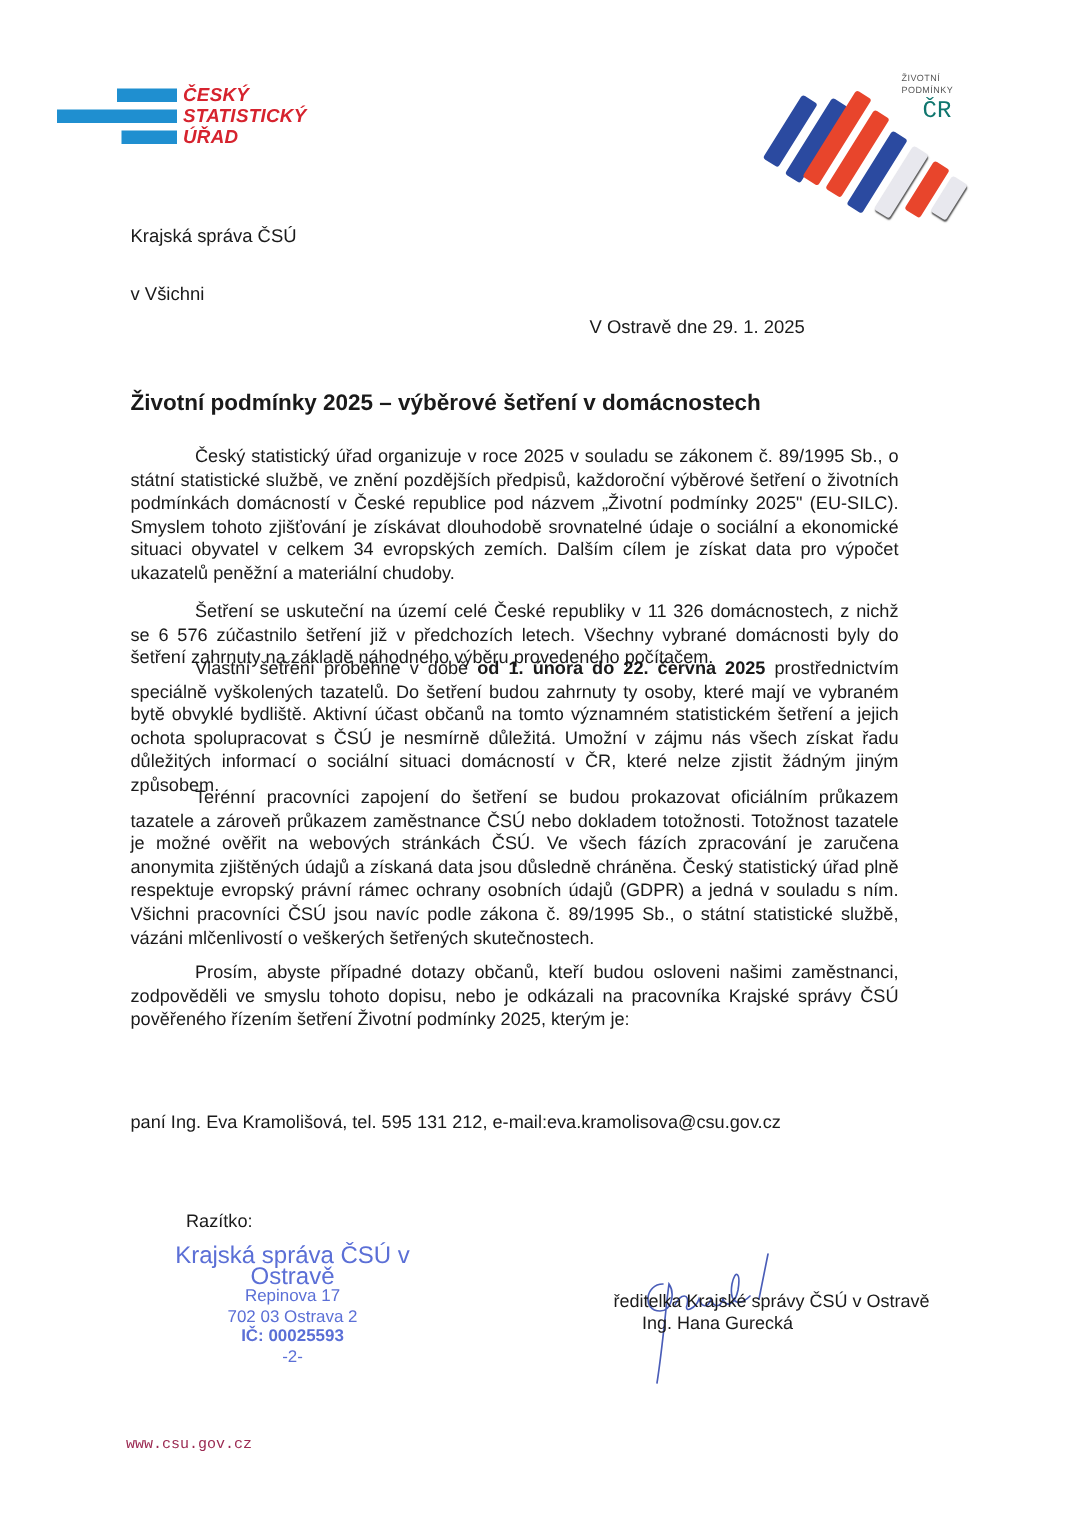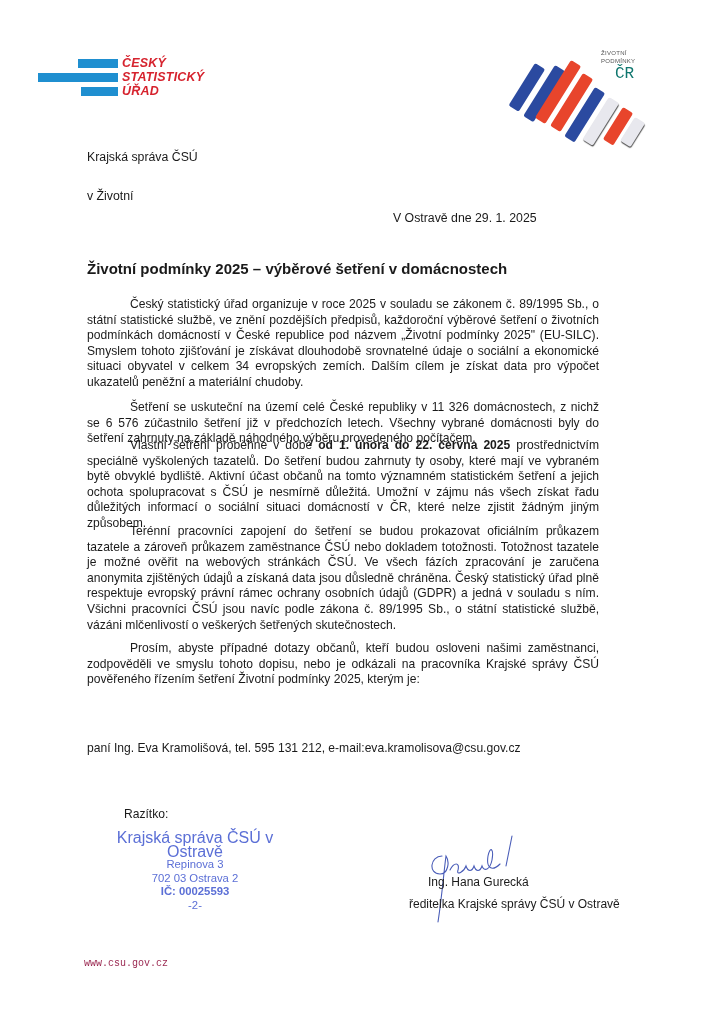"v Životní" div.abs { text: Životní -> Všichni }
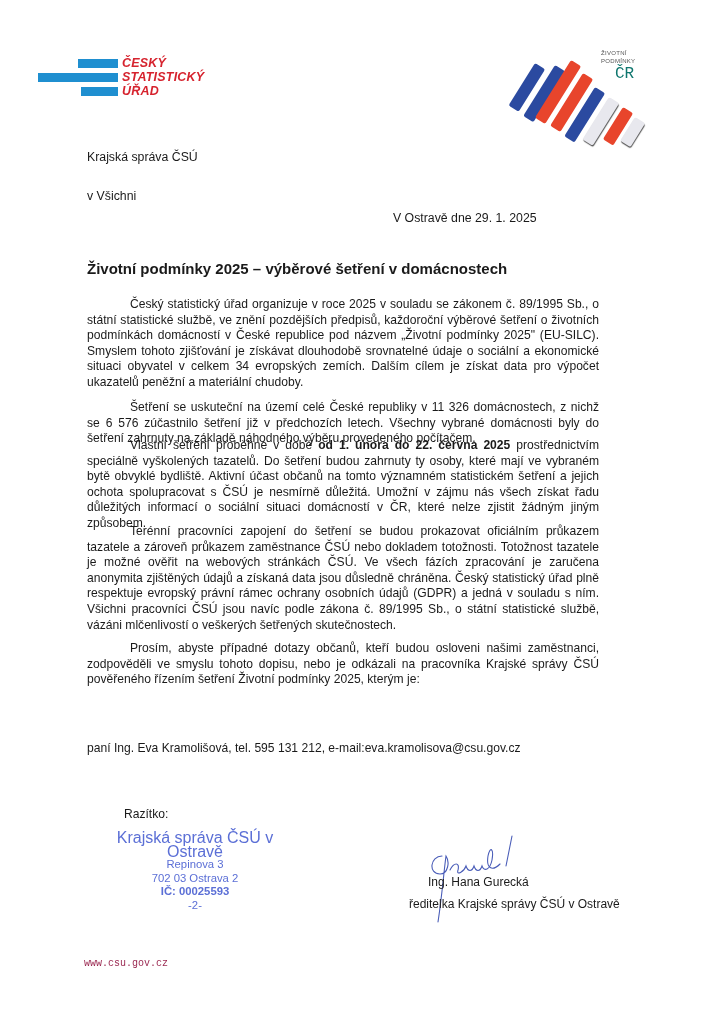"Repinova 3" div { text: 3 -> 17 }
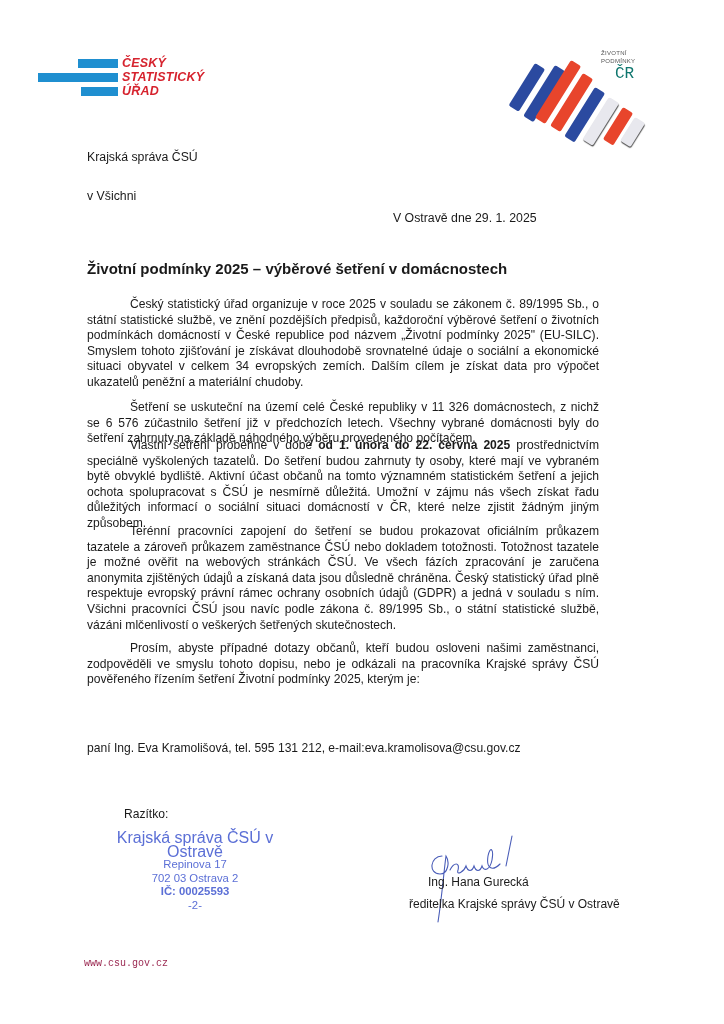"ředitelka Krajské správy ČSÚ v" .sigrole { top: 897px -> 860px }
